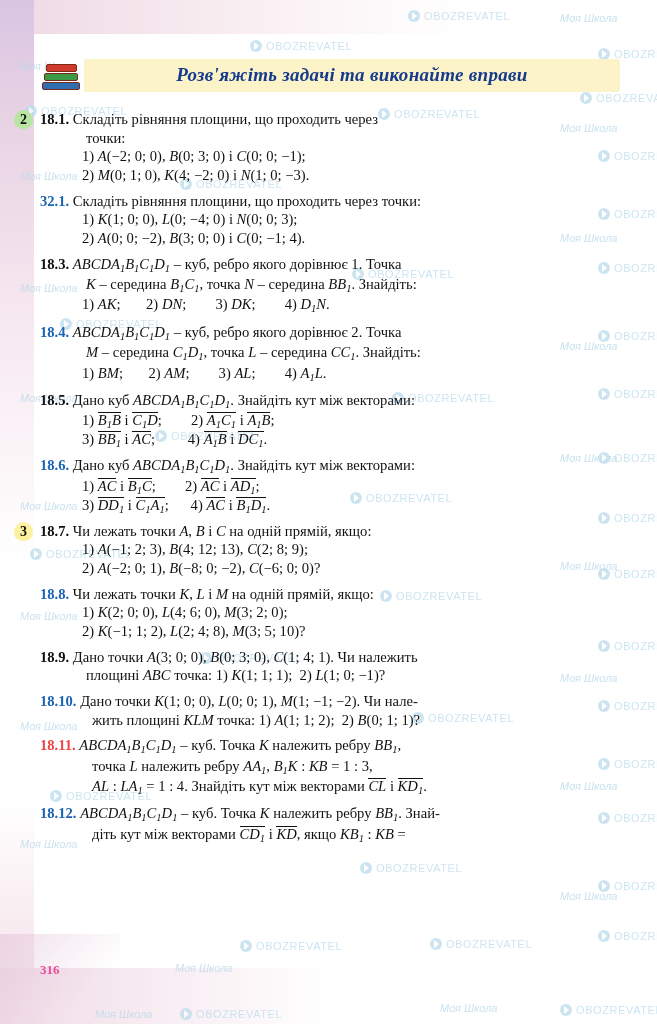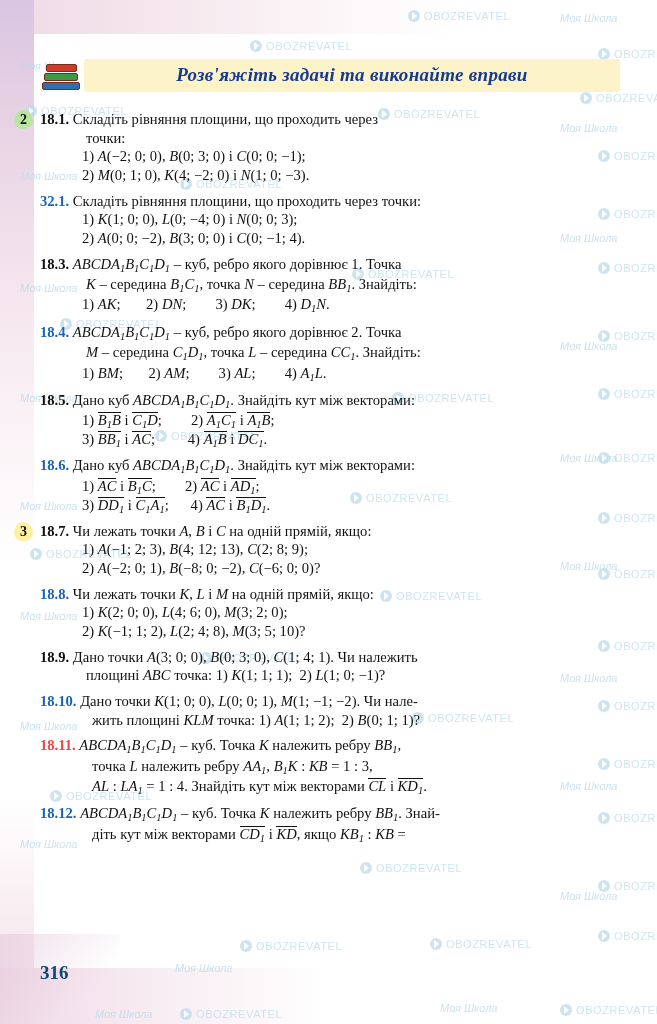"316" .page-number { color: #0c4a6e -> #ec4899; font-size: 19px -> 13px }
